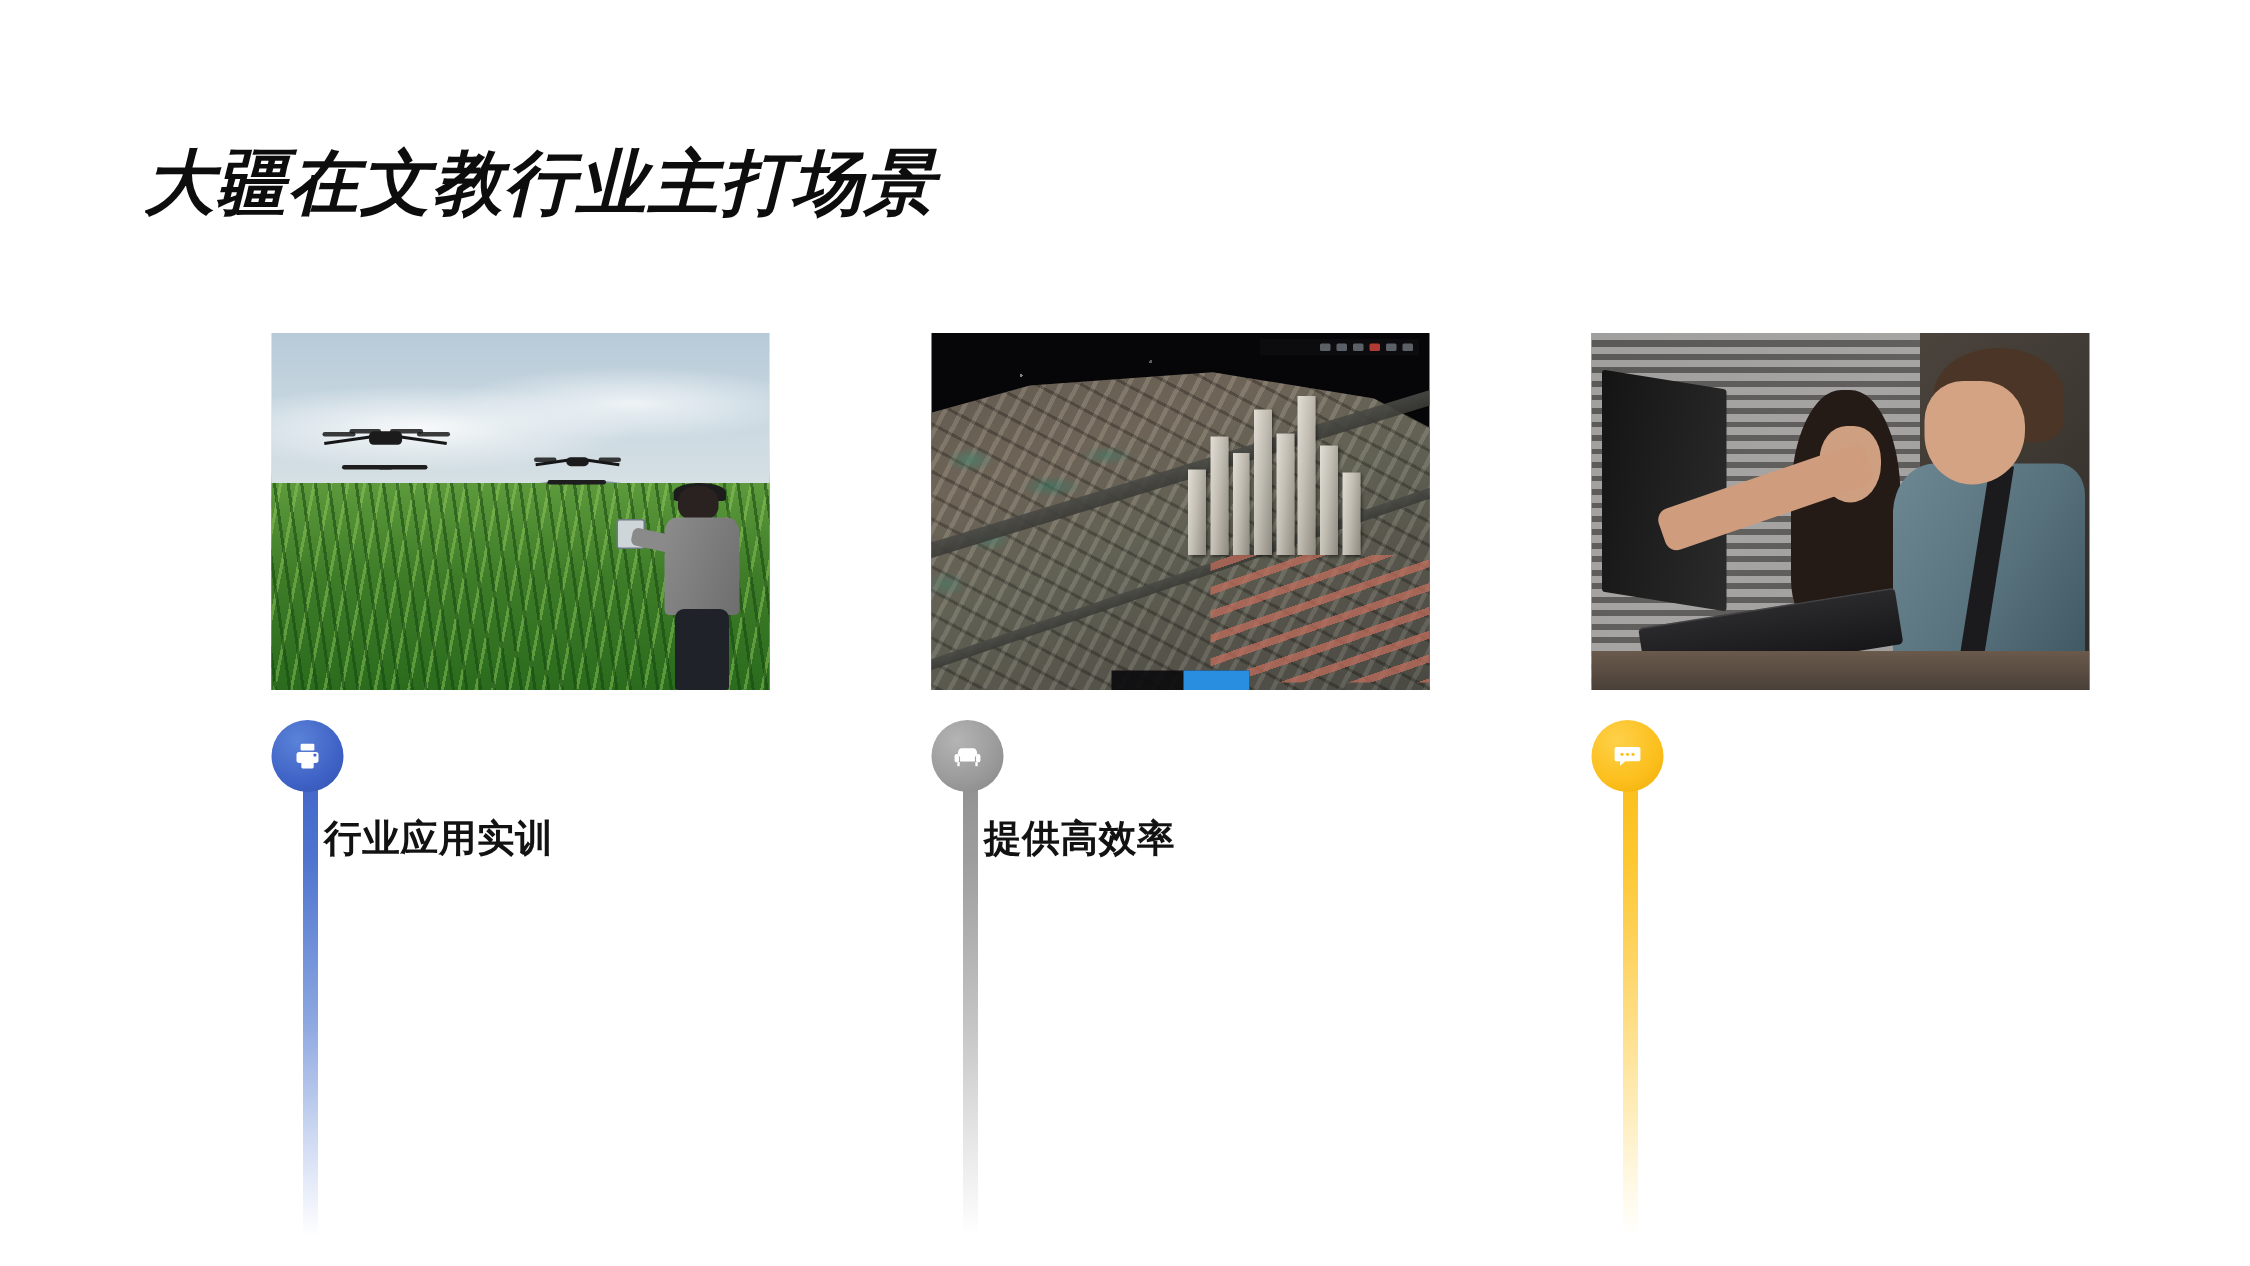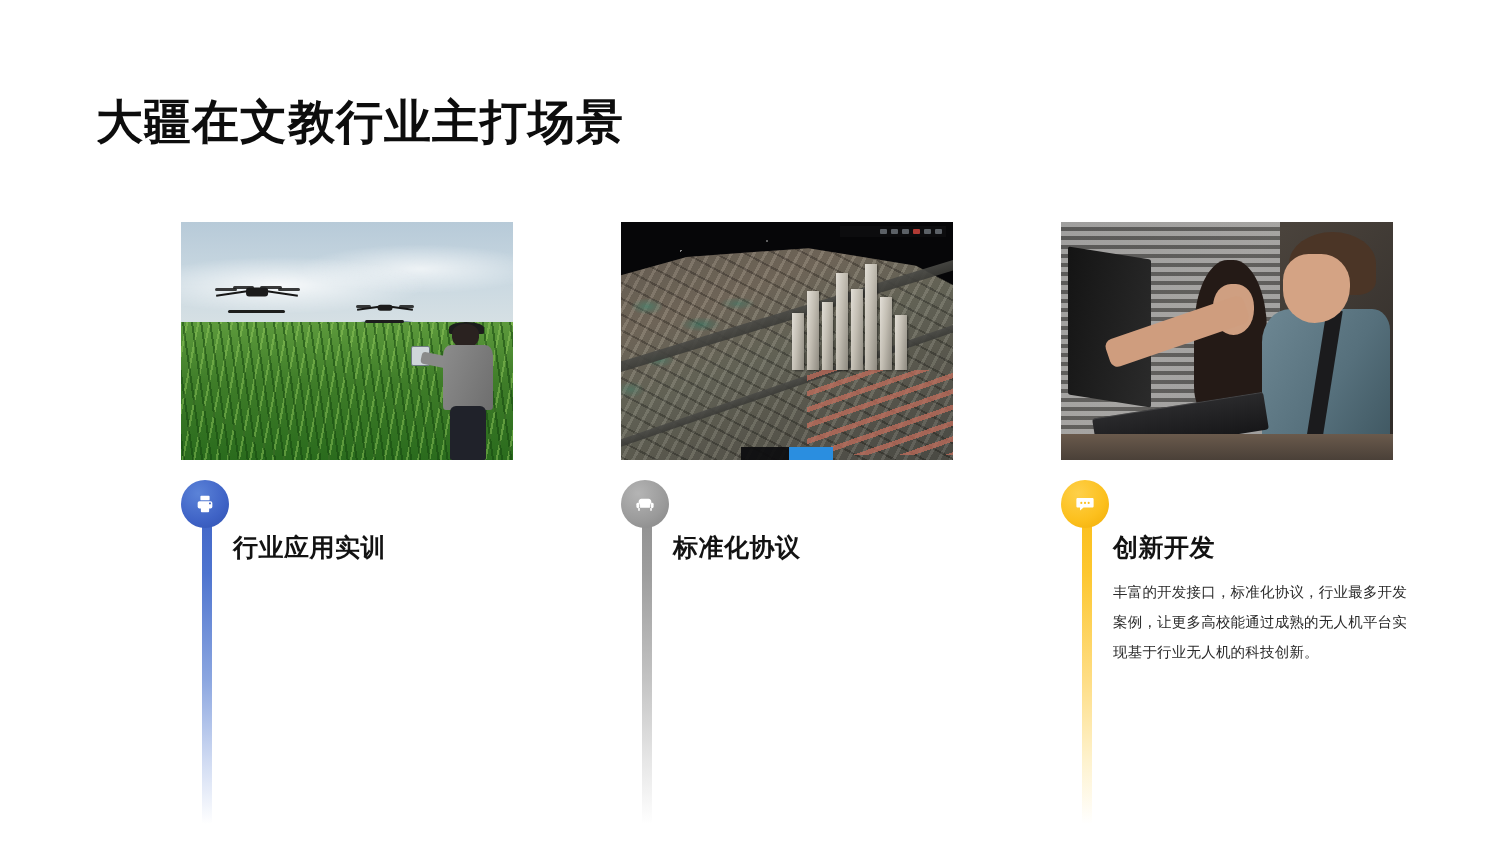"大疆在文教行业主打场景" #page-title { font-style: none -> italic }
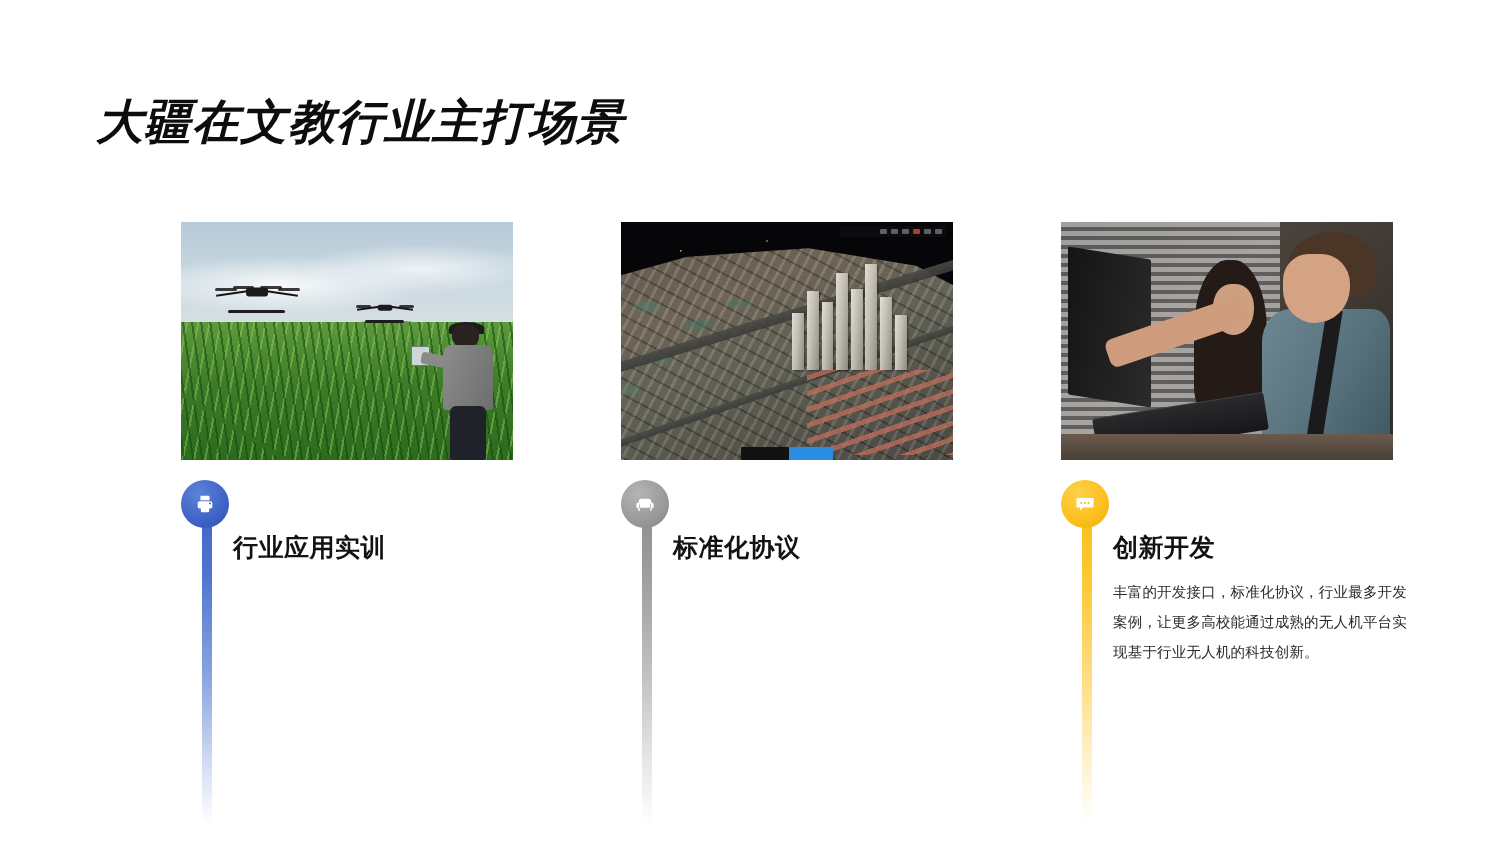"行业应用实训" .text-block { margin-left: 17px -> none; top: 310px -> 322px }
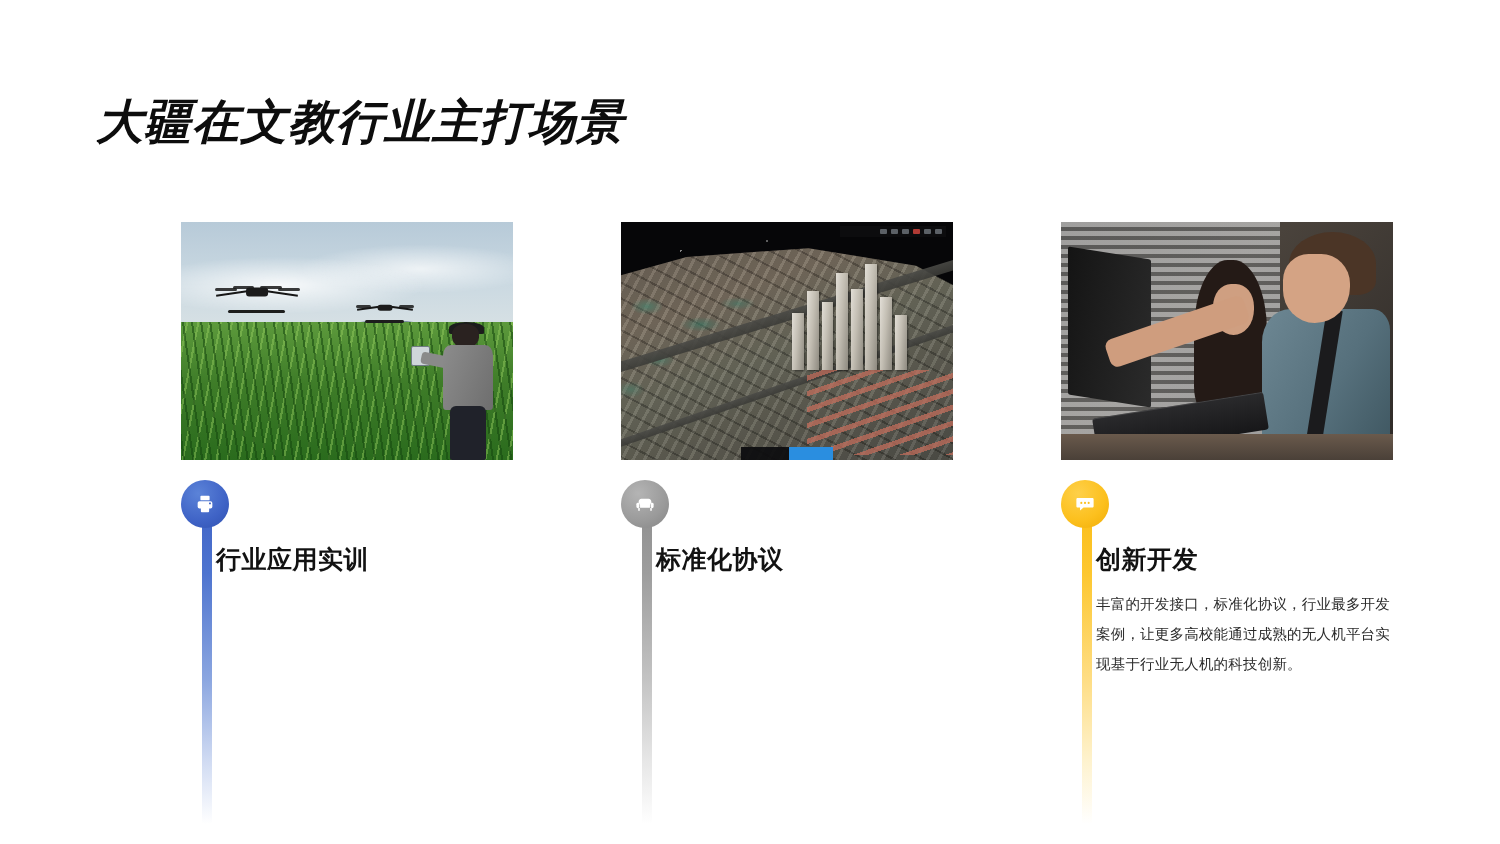"标准化协议" div.col-title { text: 标准化协议 -> 提供高效率 }
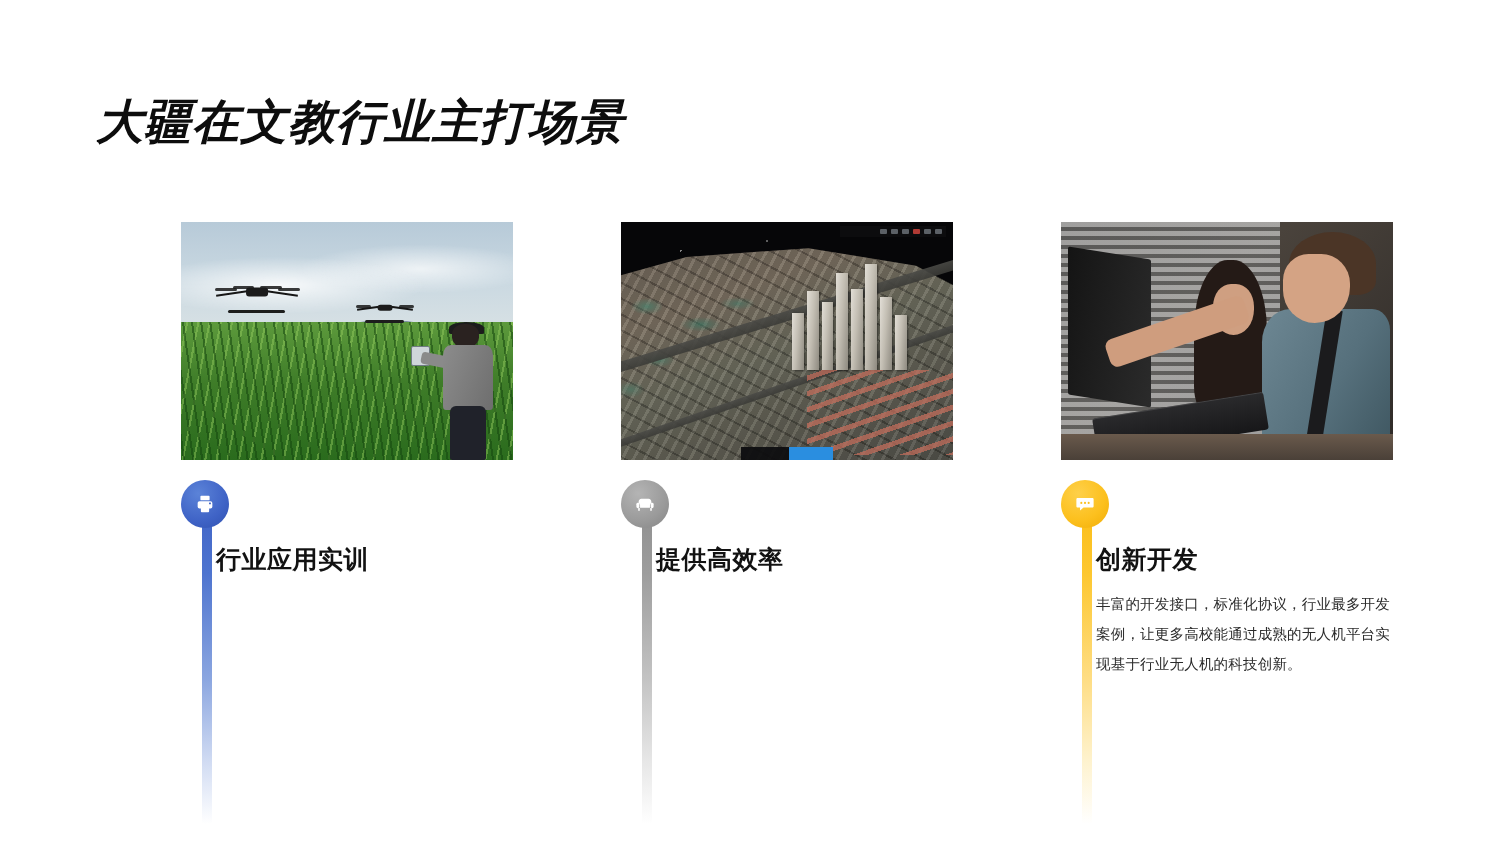"创新开发" div.text-block { html: <div> <div>创新开发</div> <div>丰富的开发接口，标准化协议，行业最多开发案例，让更多高校能通过成熟的无人机平台实现基于行业无人机的科技创新。</div> </div> -> none }
